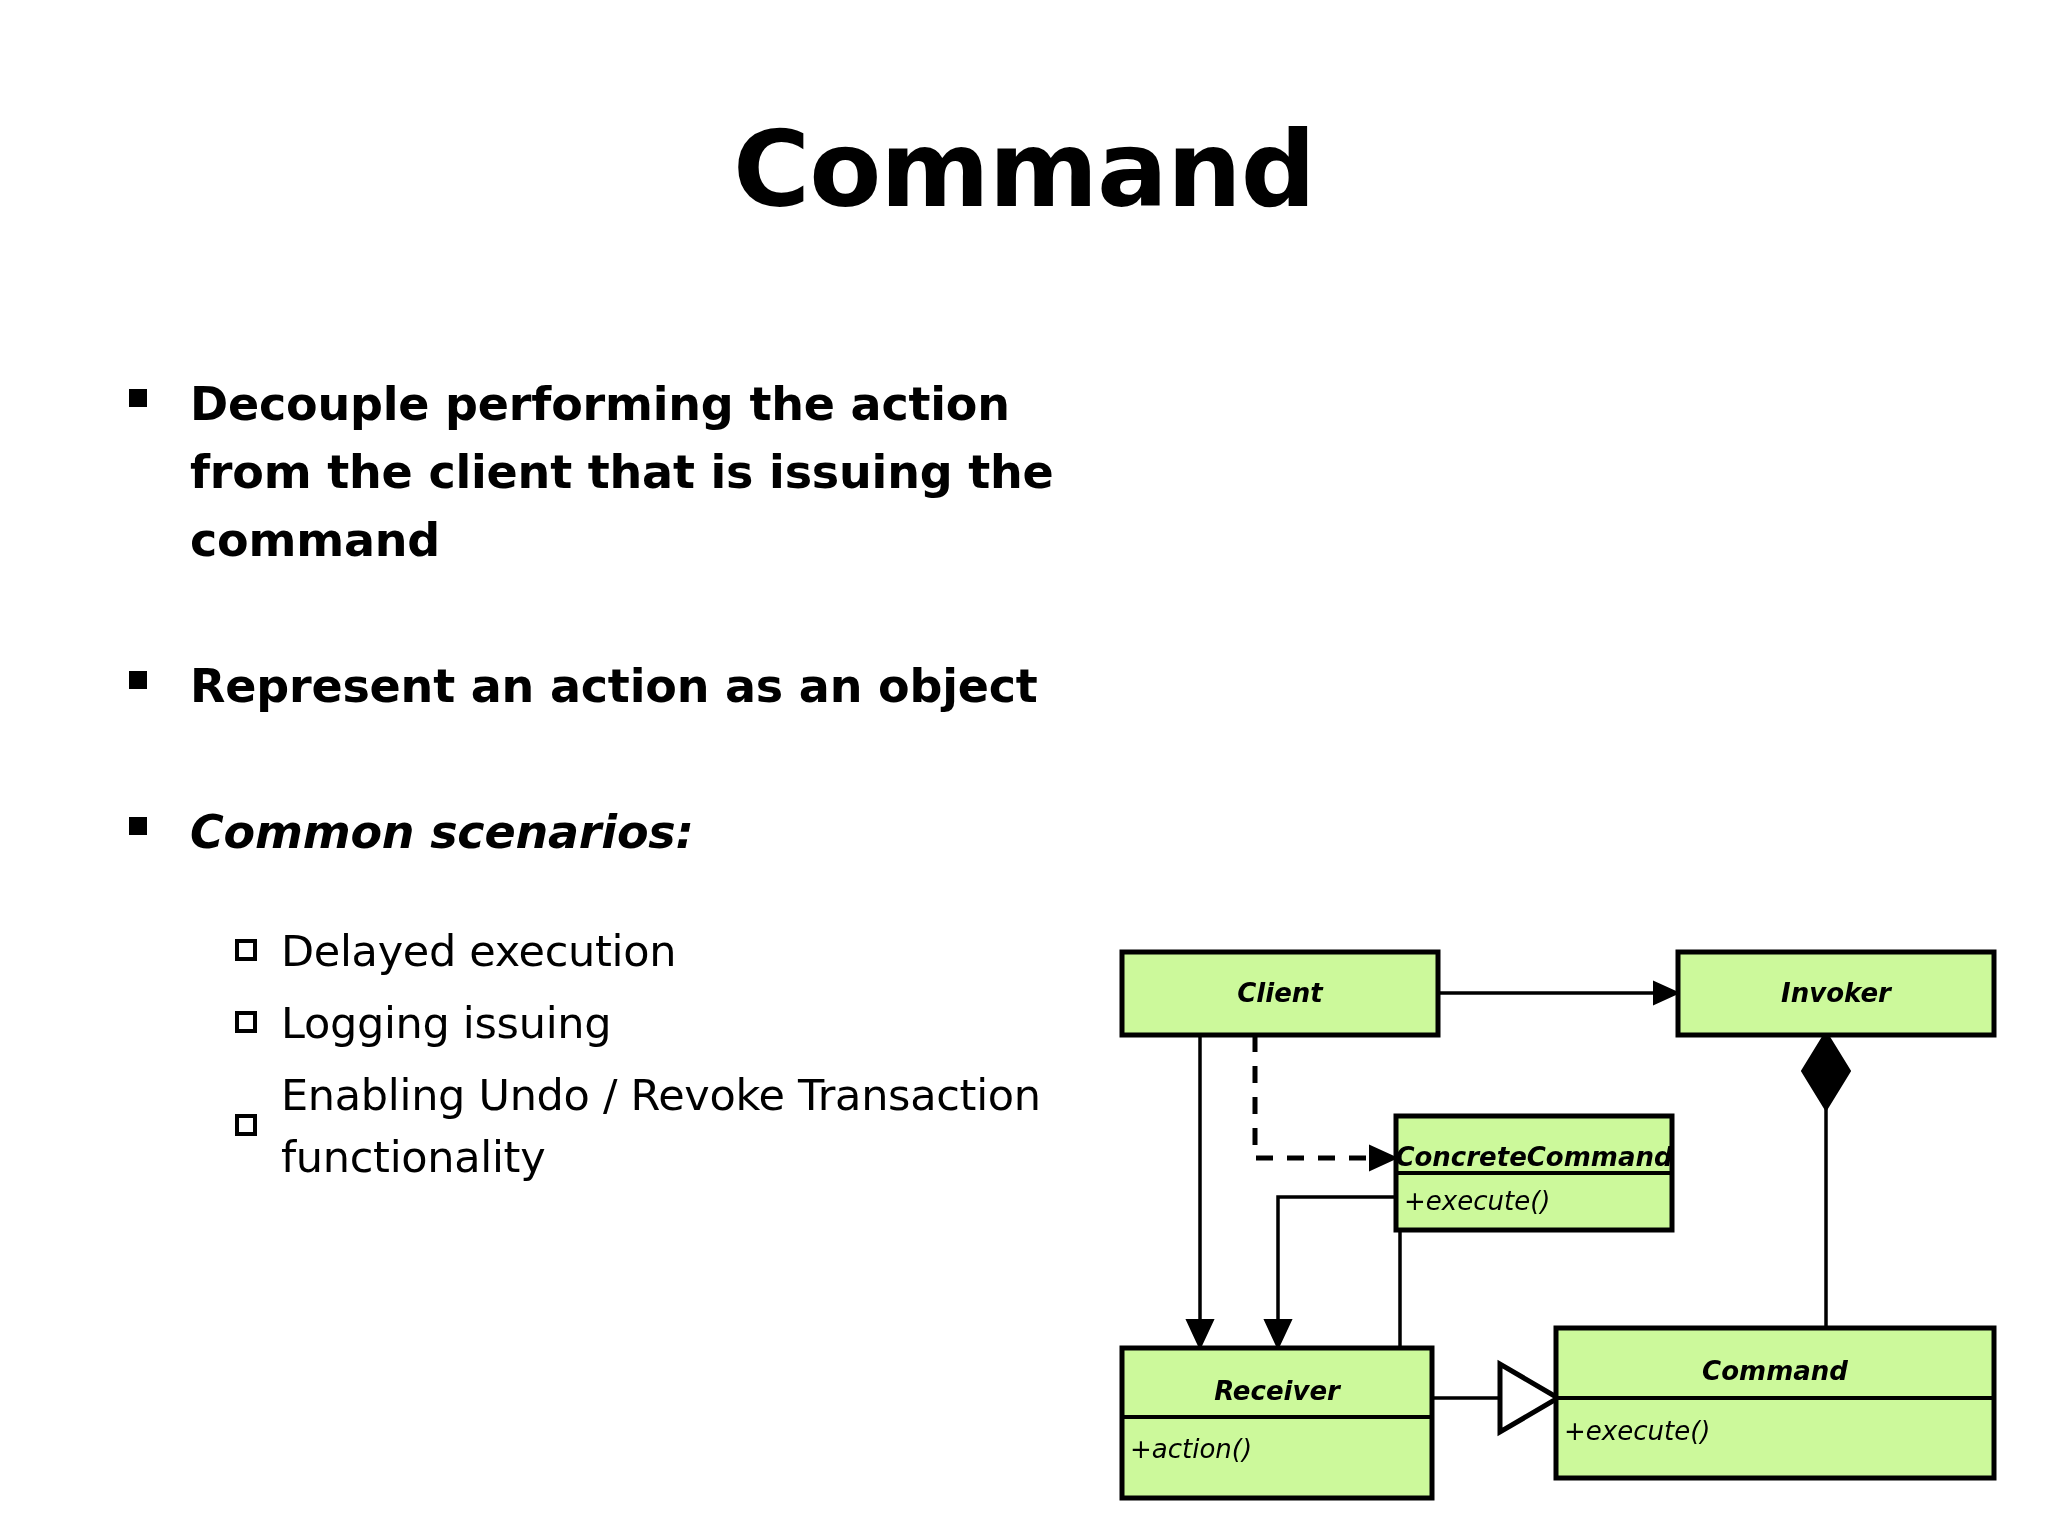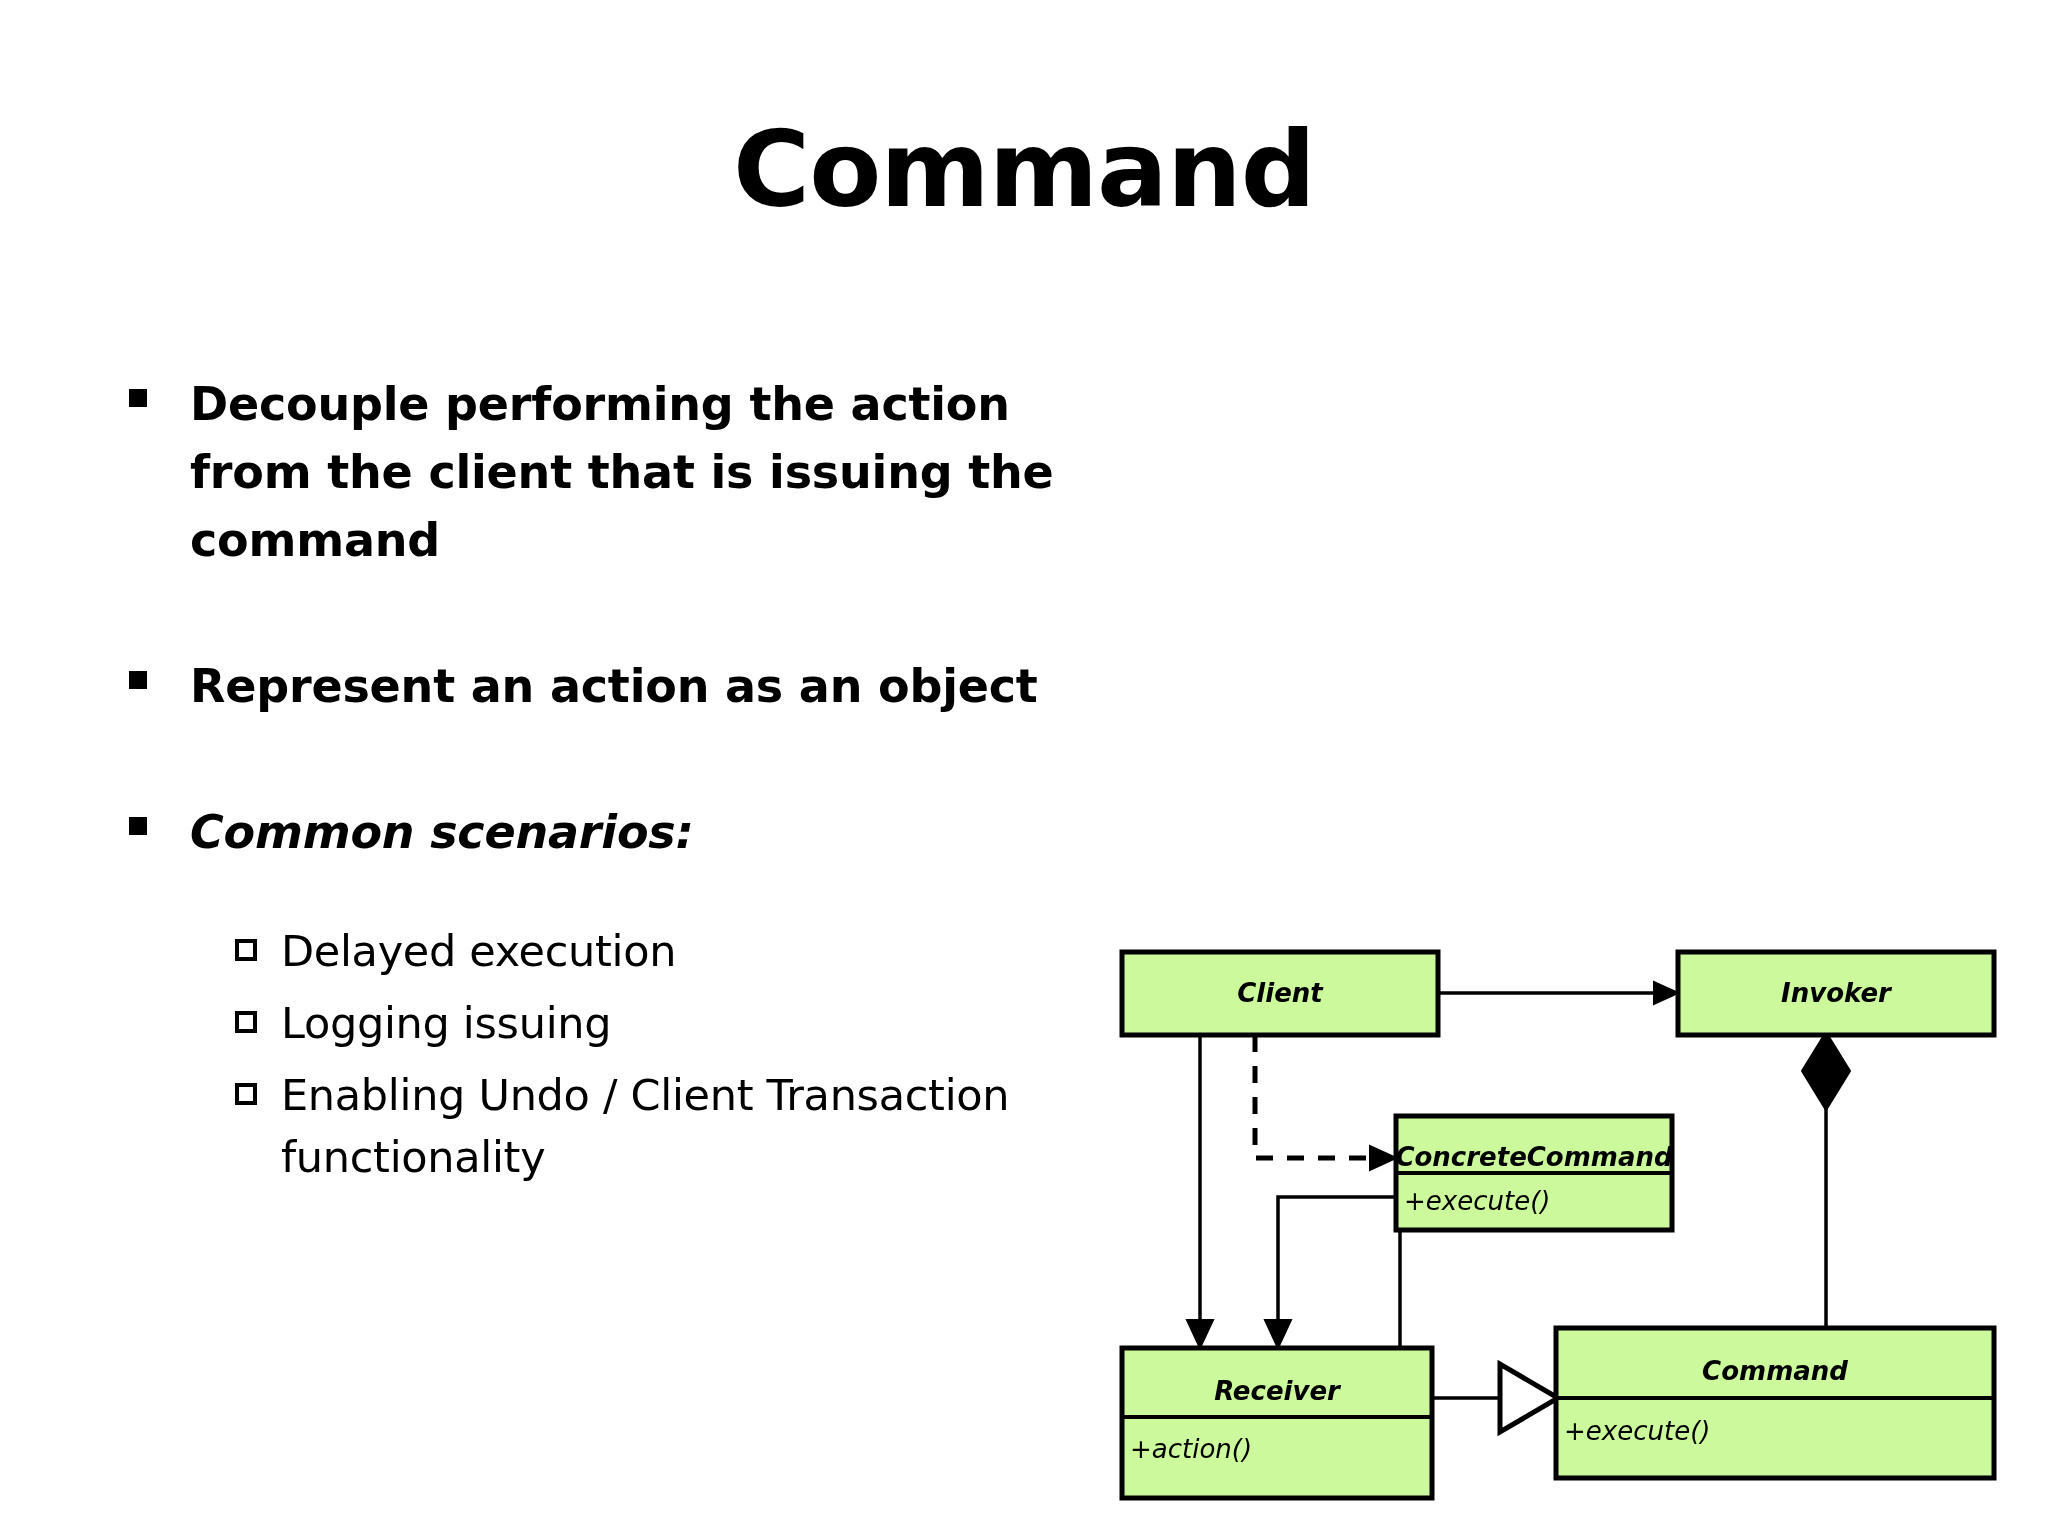"Delayed execution" .sub-row { align-items: flex-start -> center }
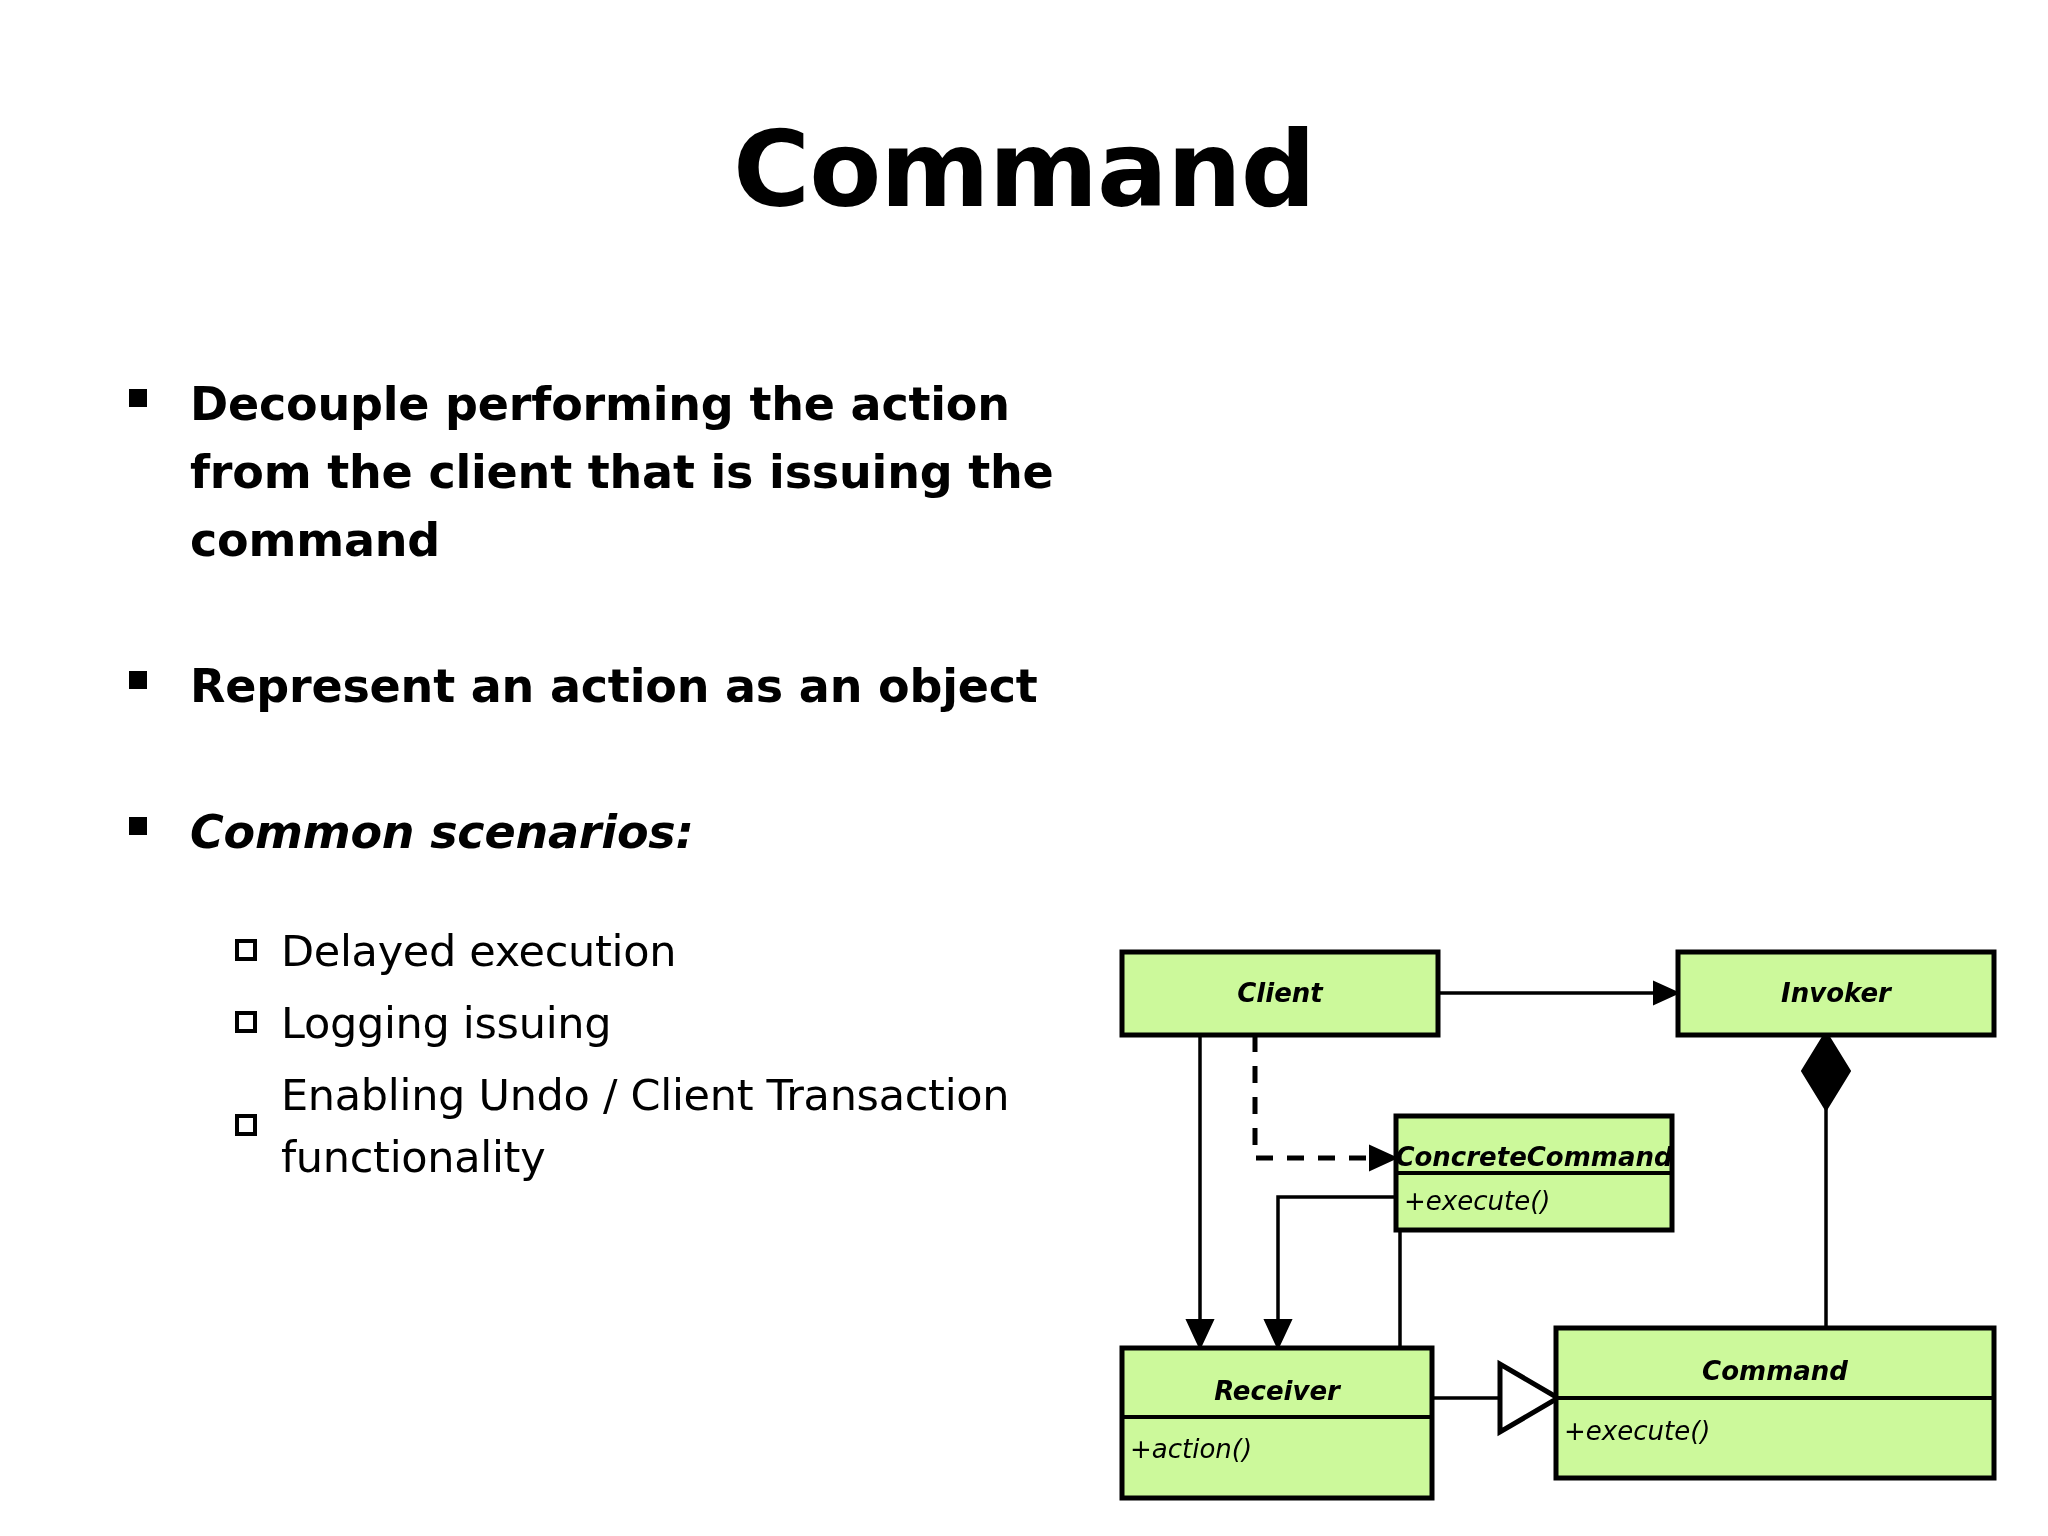"Enabling Undo / Client Transaction" span.sub-text { text: Client -> Revoke }
